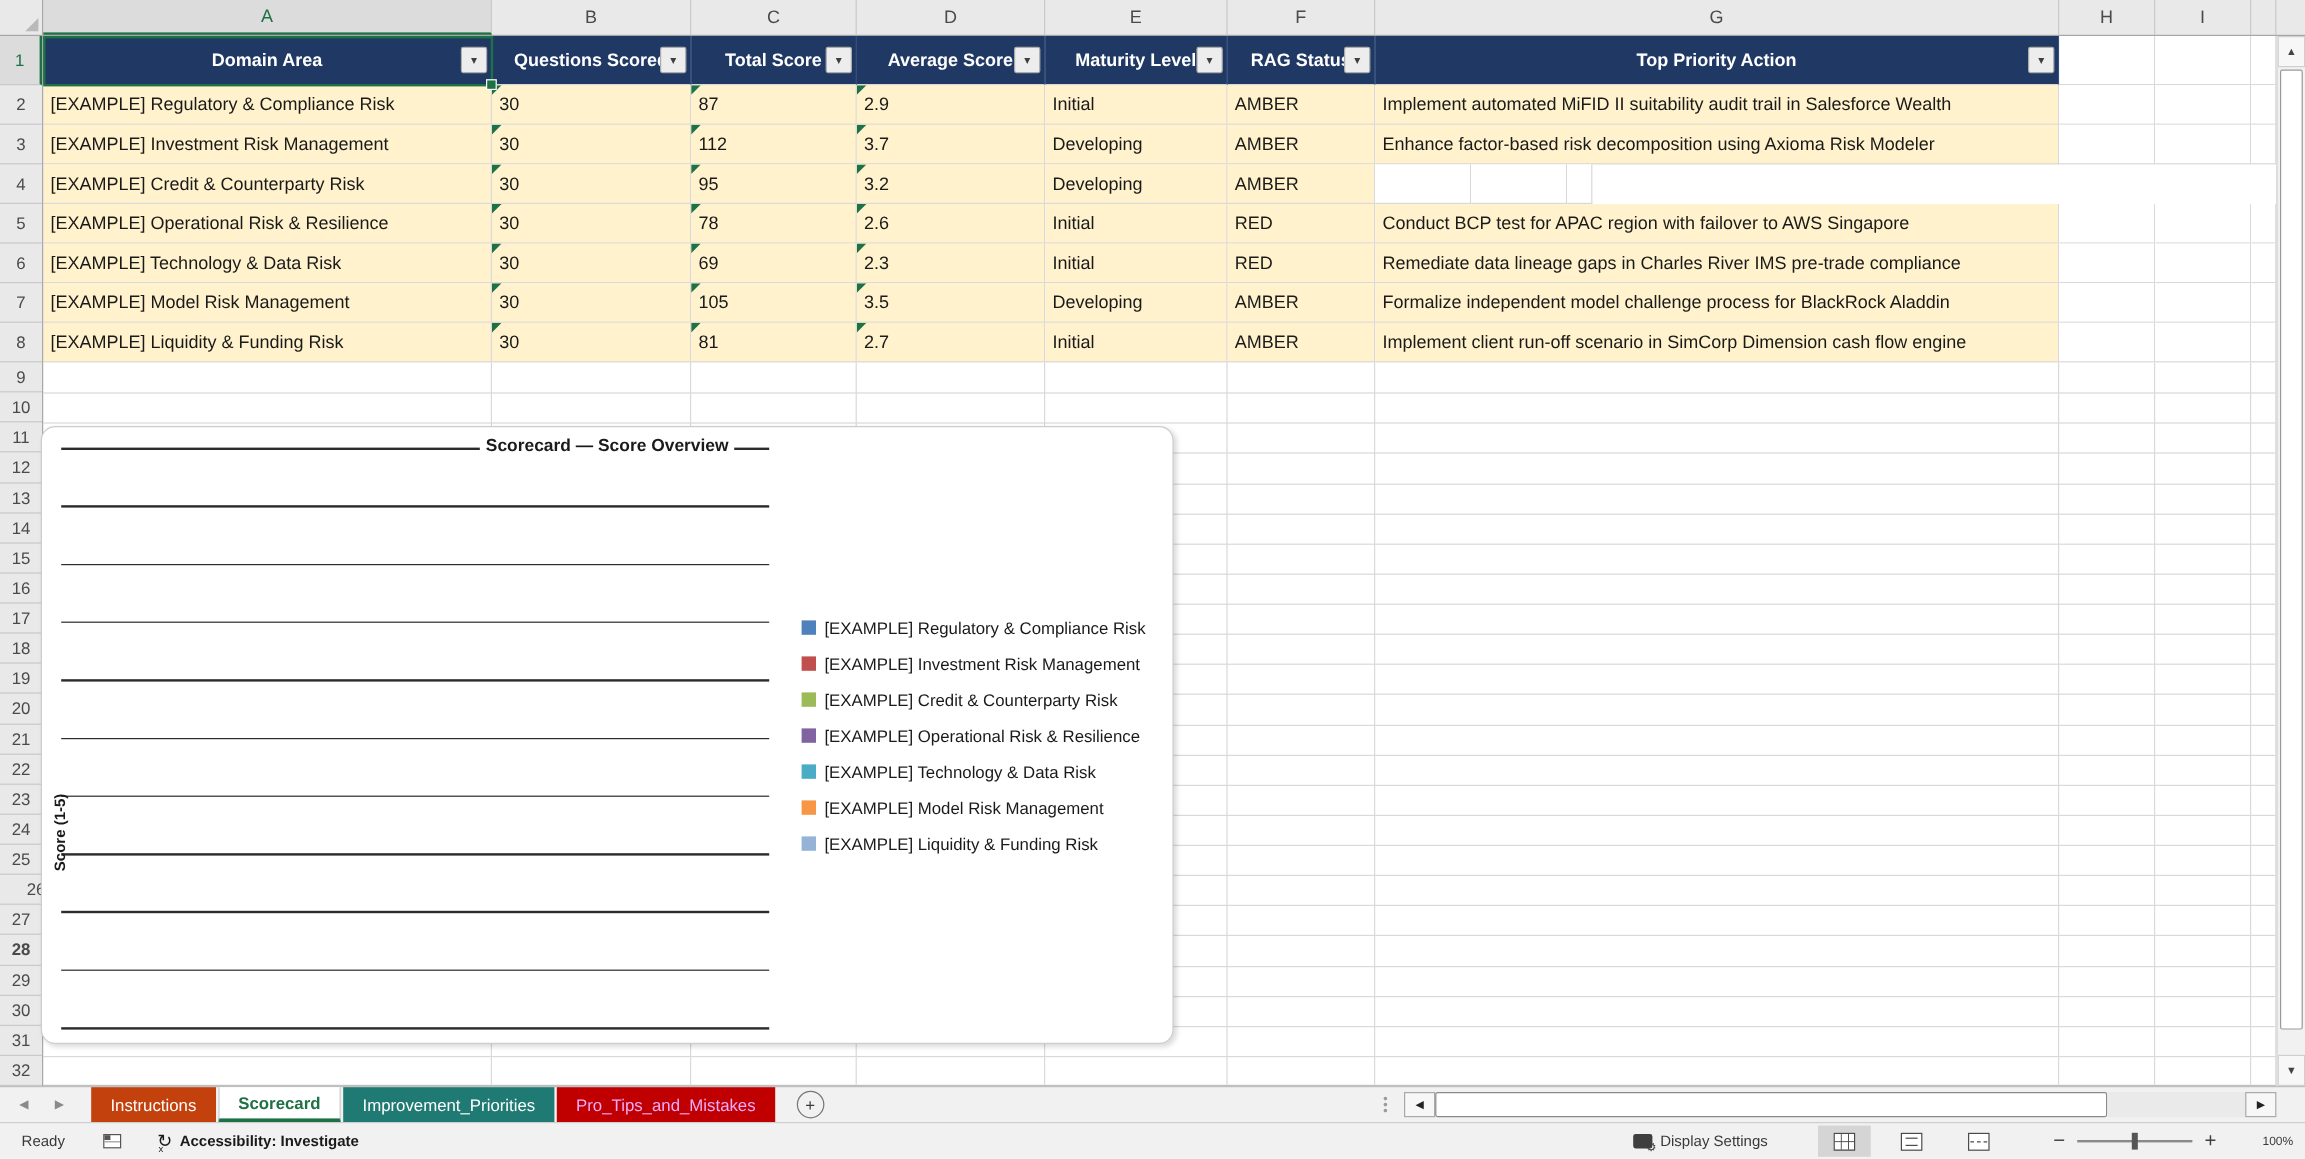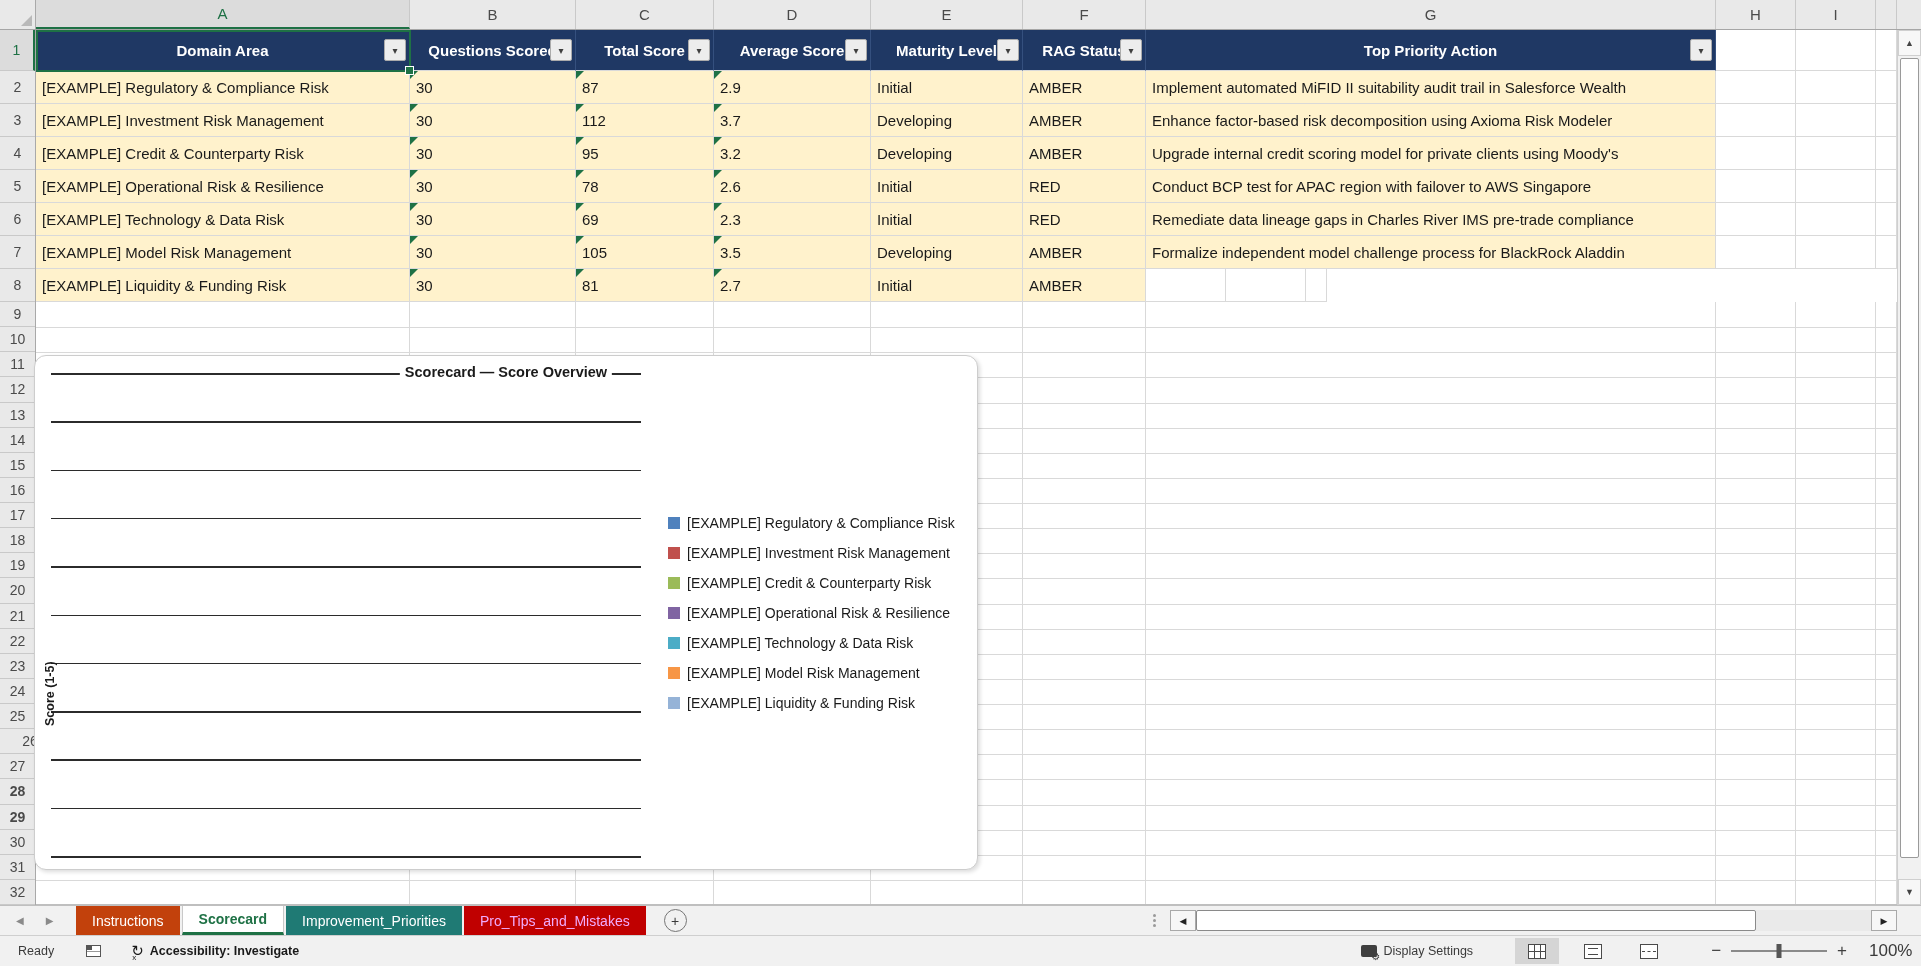"Upgrade internal credit scoring model" div.cell { html: <div>Upgrade internal credit scoring model for private clients using Moody's</div> -> none }
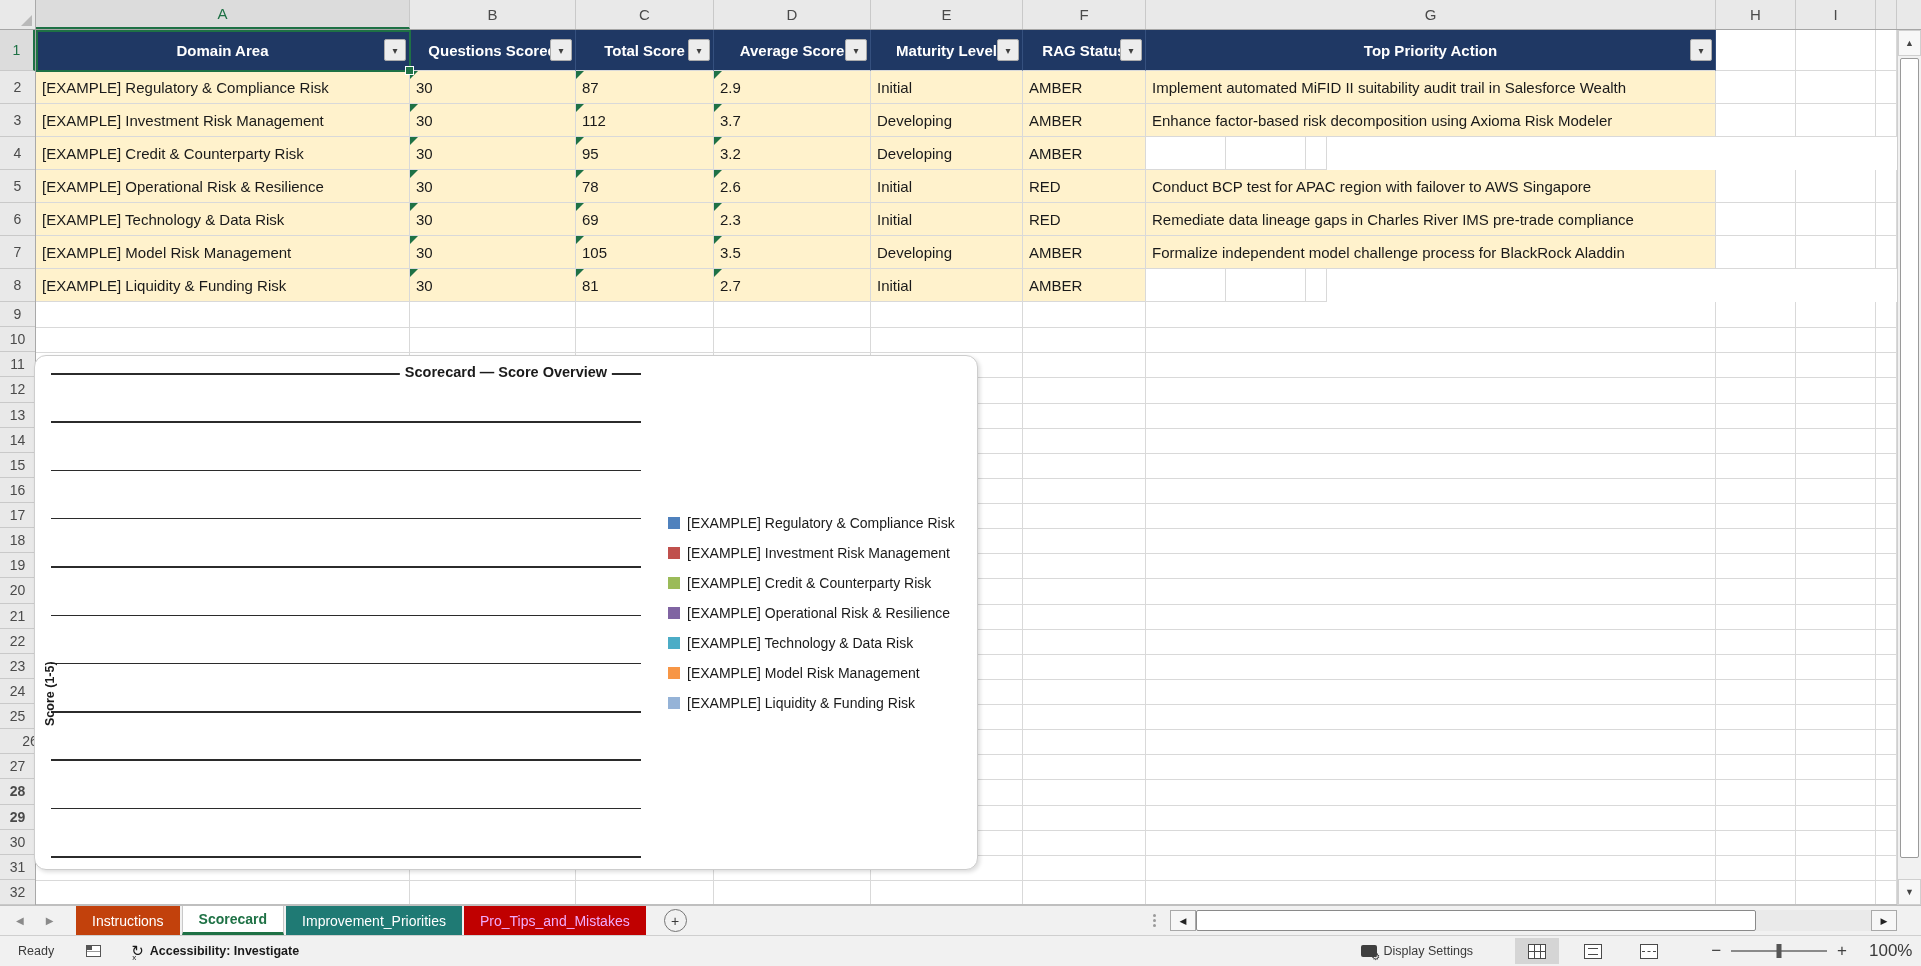"Implement client run-off scenario in" div.cell { html: none -> <div>Implement client run-off scenario in SimCorp Dimension cash flow engine</div> }
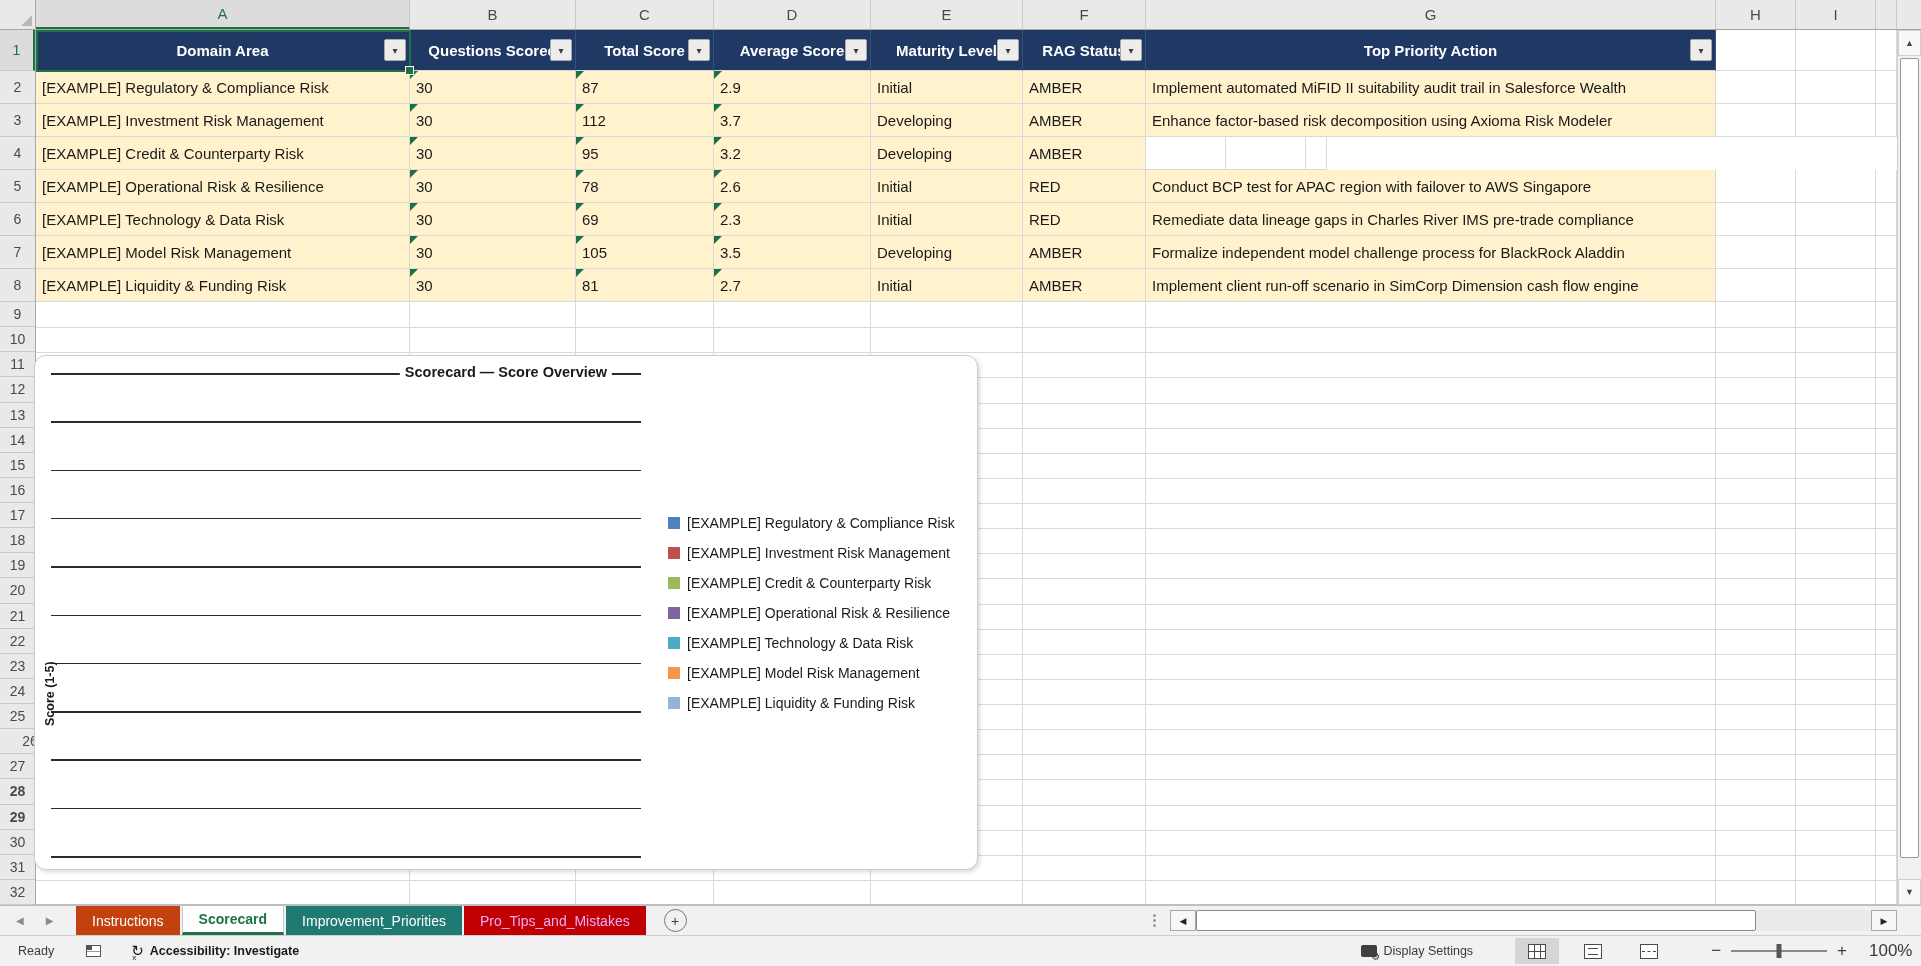"29" div.rownum { font-weight: bold -> none }
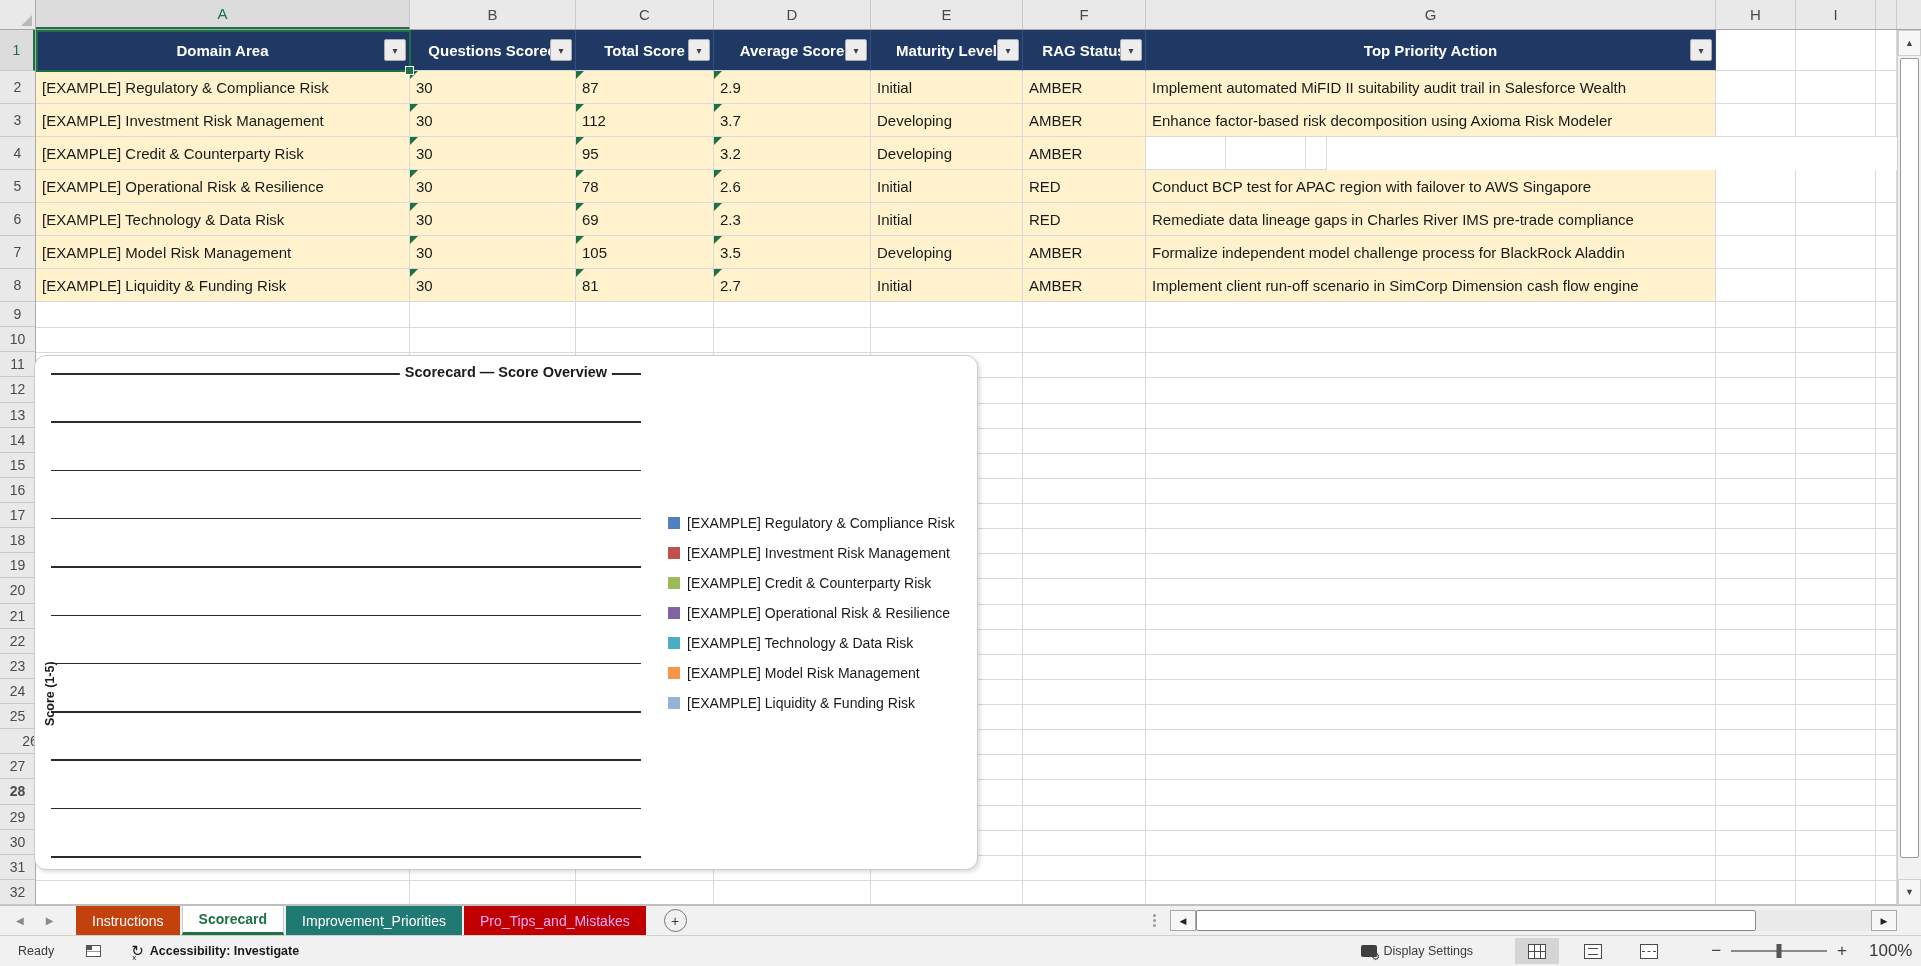"100%" .zoomlvl { font-size: 17px -> 10px }
